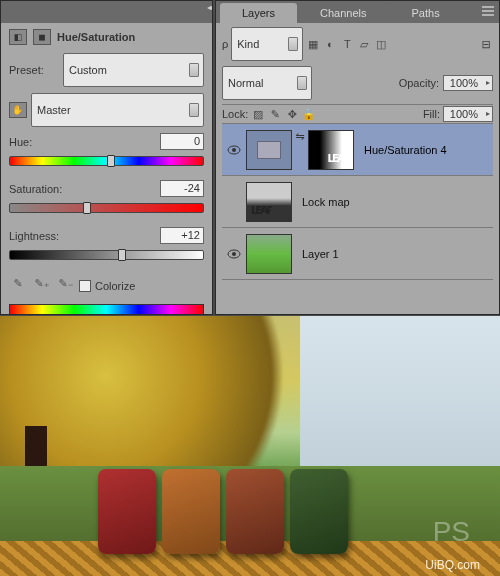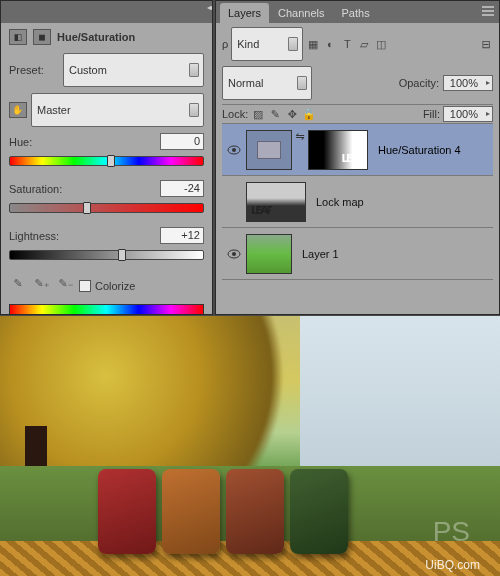"Layers" .tab { padding: 4px 8px -> 4px 22px }
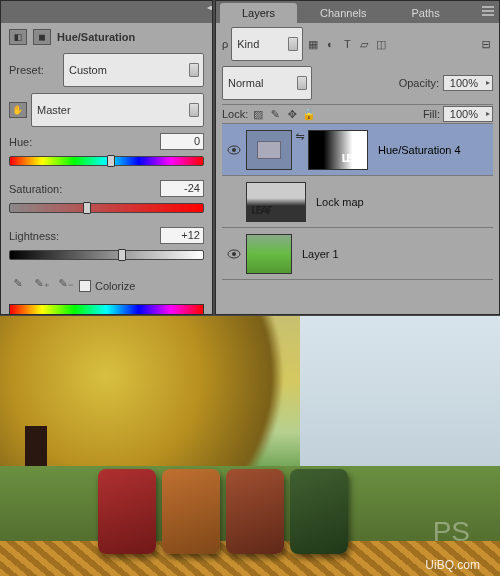"ʟᴇᴀғ" .lthumb.big { width: 60px -> 46px }
